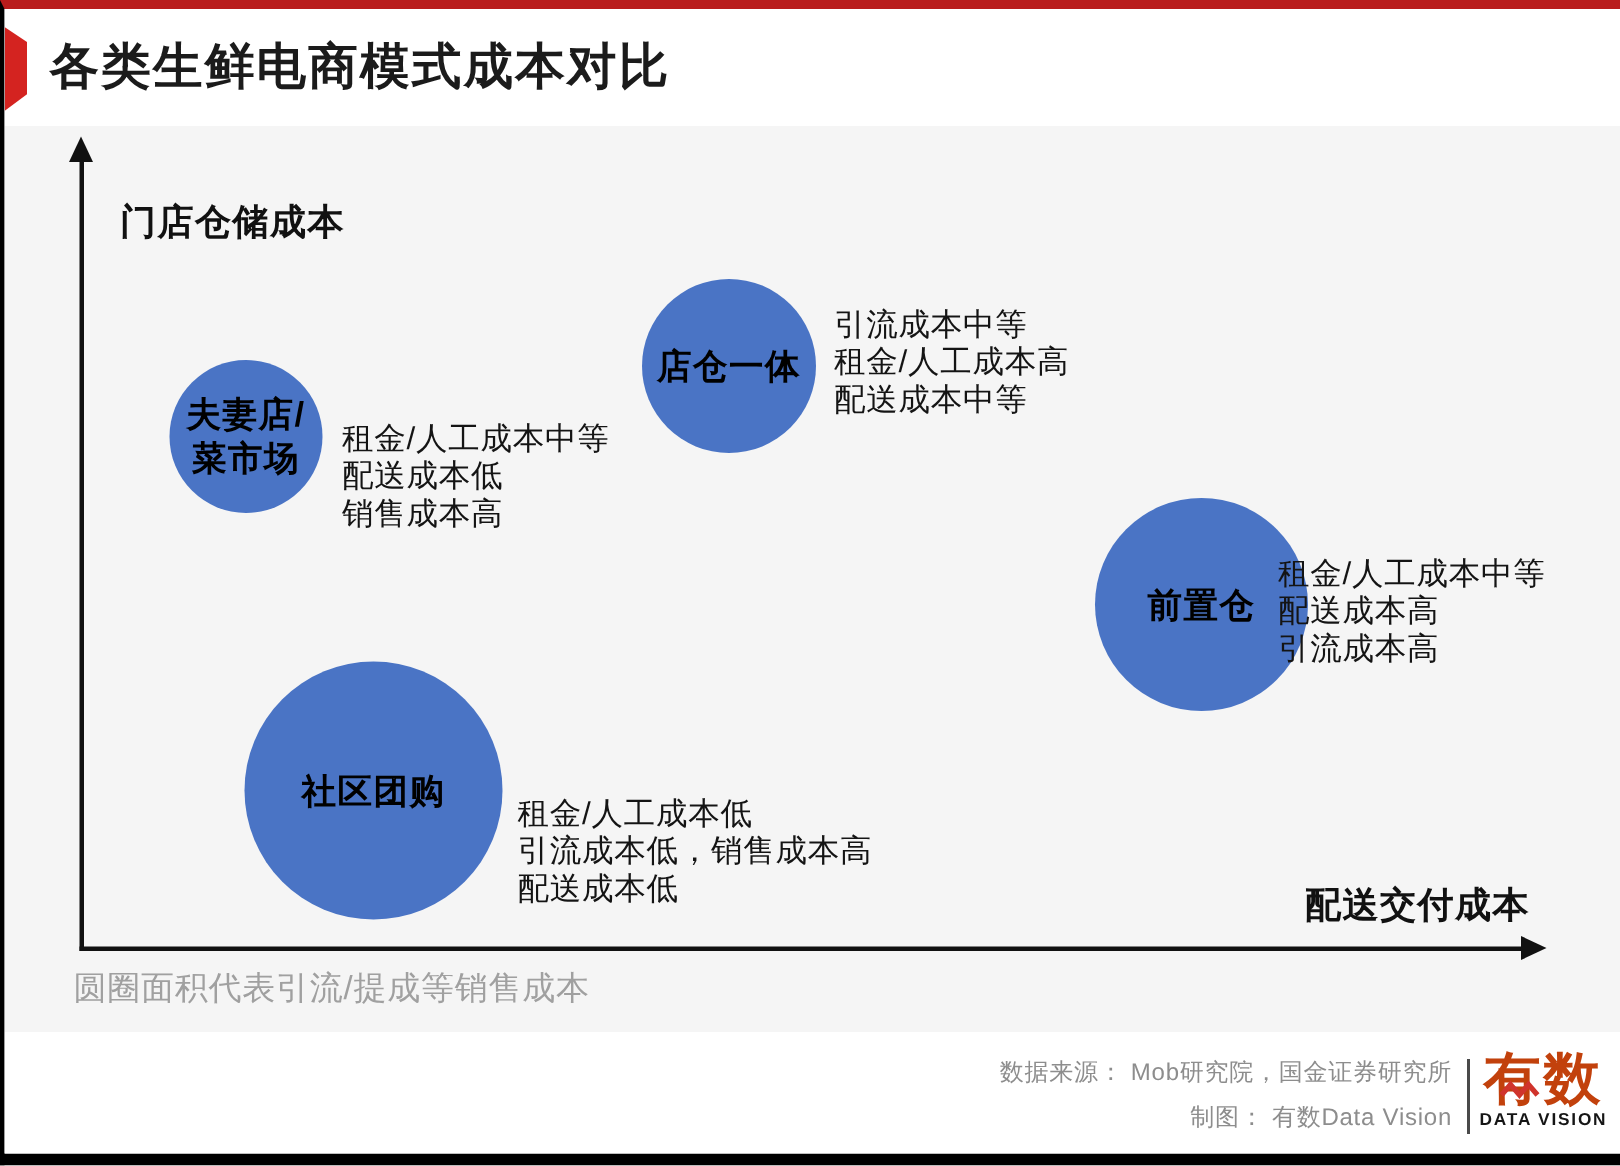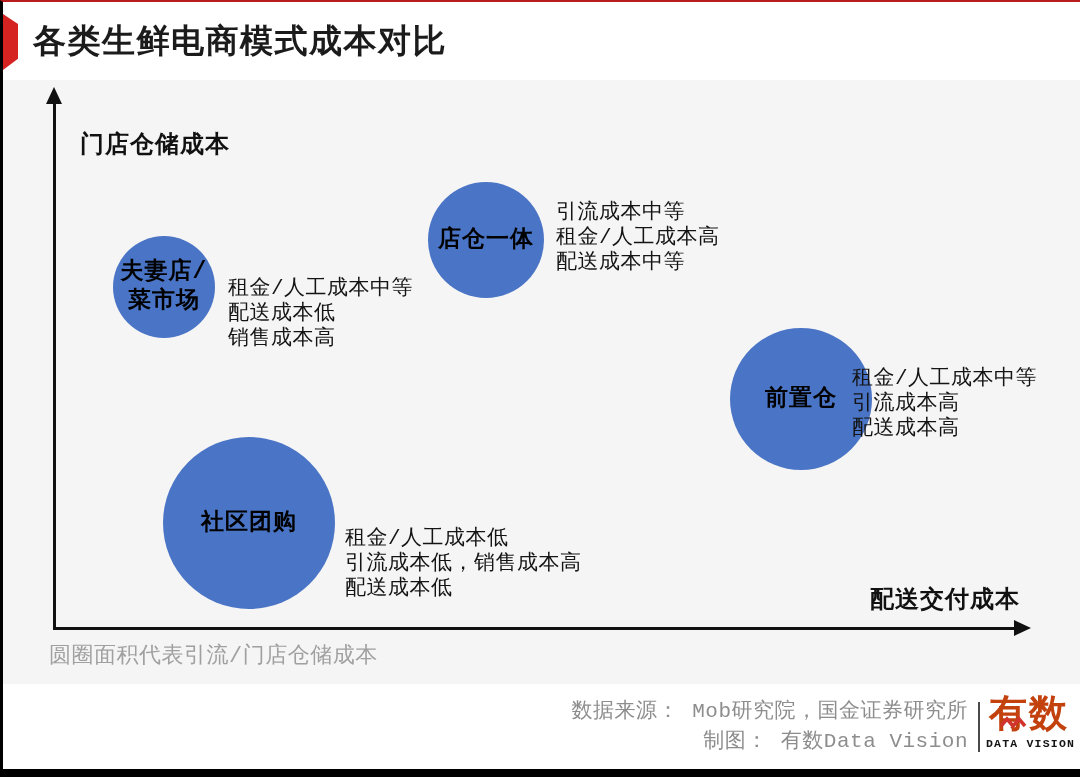"各类生鲜电商模式成本对比" .page { border-top: 2px solid #b91c1c -> 6px solid #b91c1c; font-family: Liberation Mono, monospace -> Liberation Sans, sans-serif }
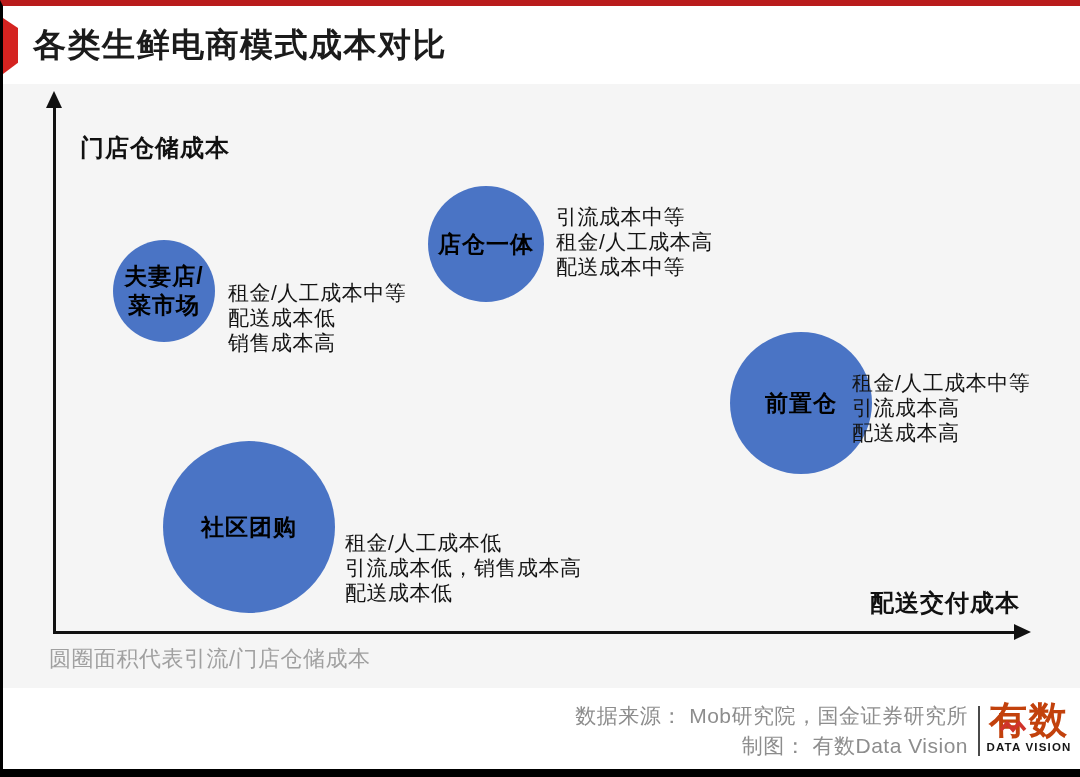"引流成本高" div { order: before "配送成本高" -> after "配送成本高" }
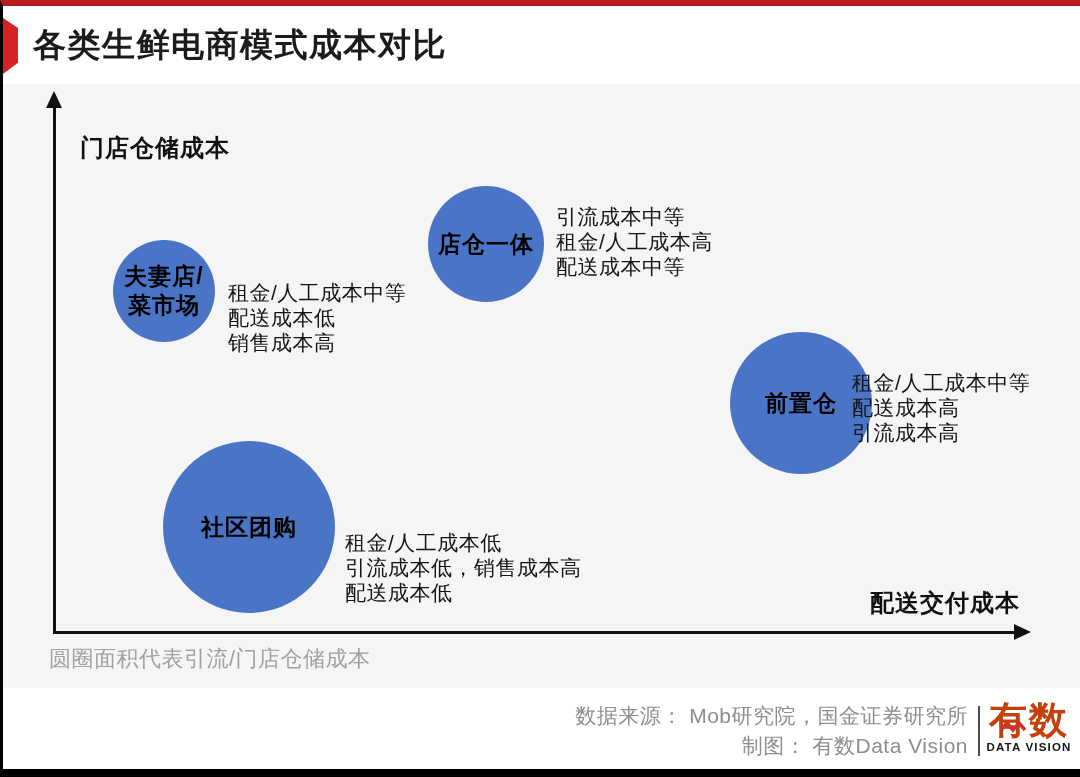"圆圈面积代表引流/门店仓储成本" div.size-legend { text: /门店仓储 -> /提成等销售 }
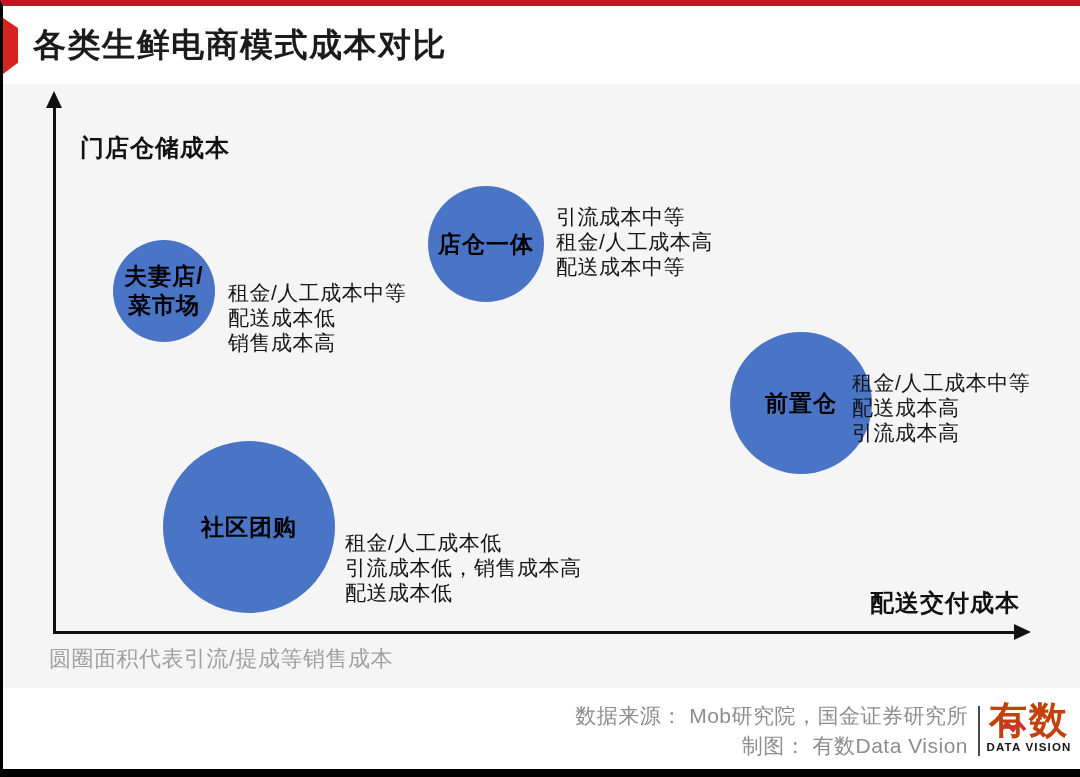"数据来源： Mob研究院，国金证券研究所" .credits { font-size: 21px -> 16px }
